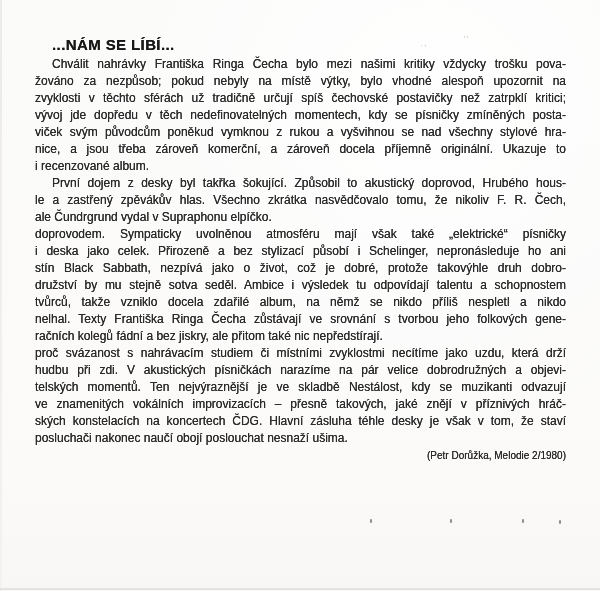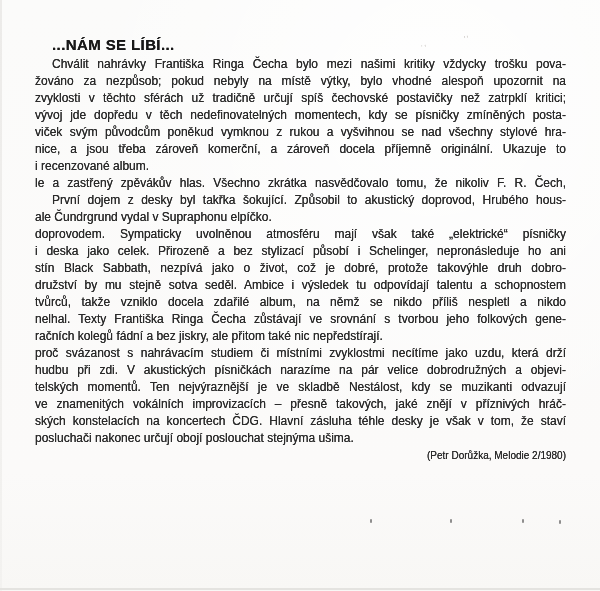"le a zastřený zpěvákův hlas." div.line { order: before "První dojem z desky byl" -> after "První dojem z desky byl" }
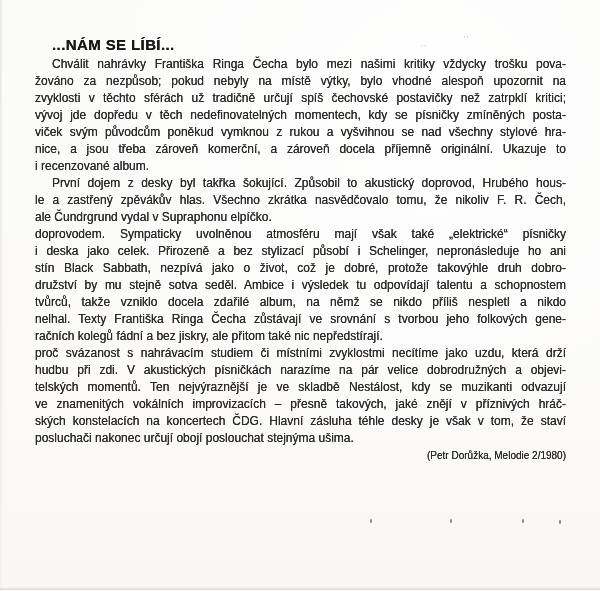"posluchači nakonec určují obojí" div.line { text: určují obojí poslouchat stejnýma -> naučí obojí poslouchat nesnaží }
